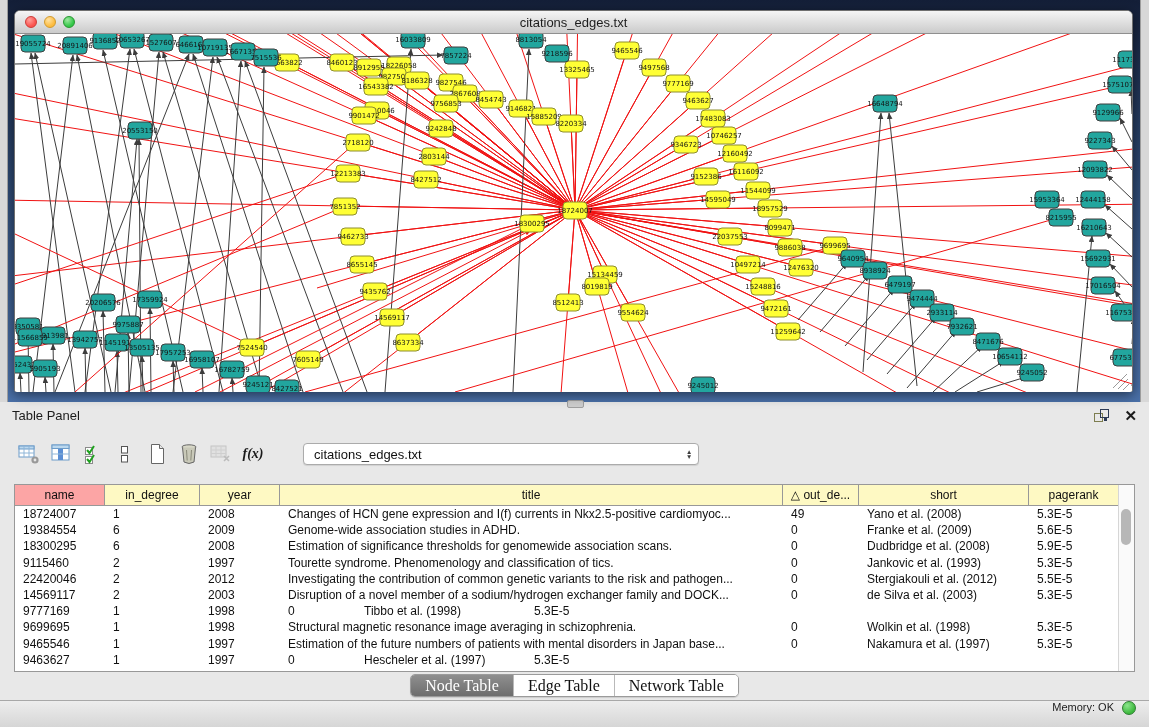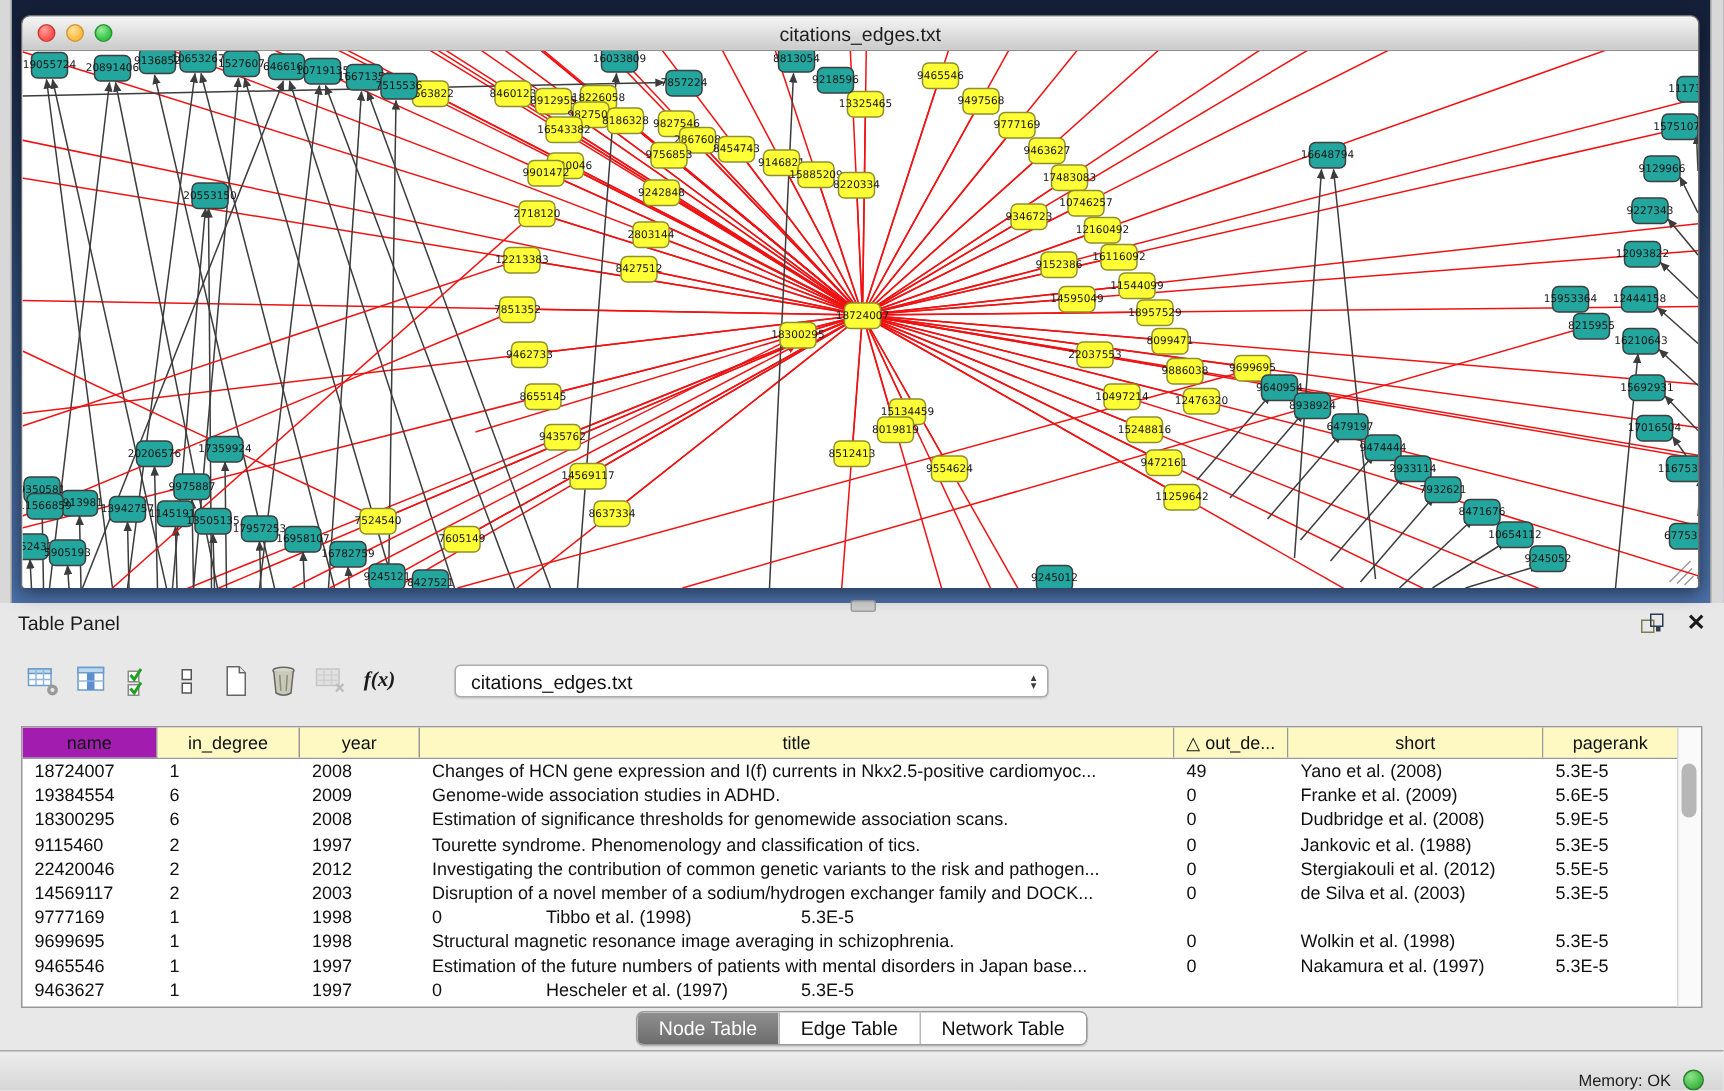"name" .th.th-name { background: #a21caf -> #fca5a5 }
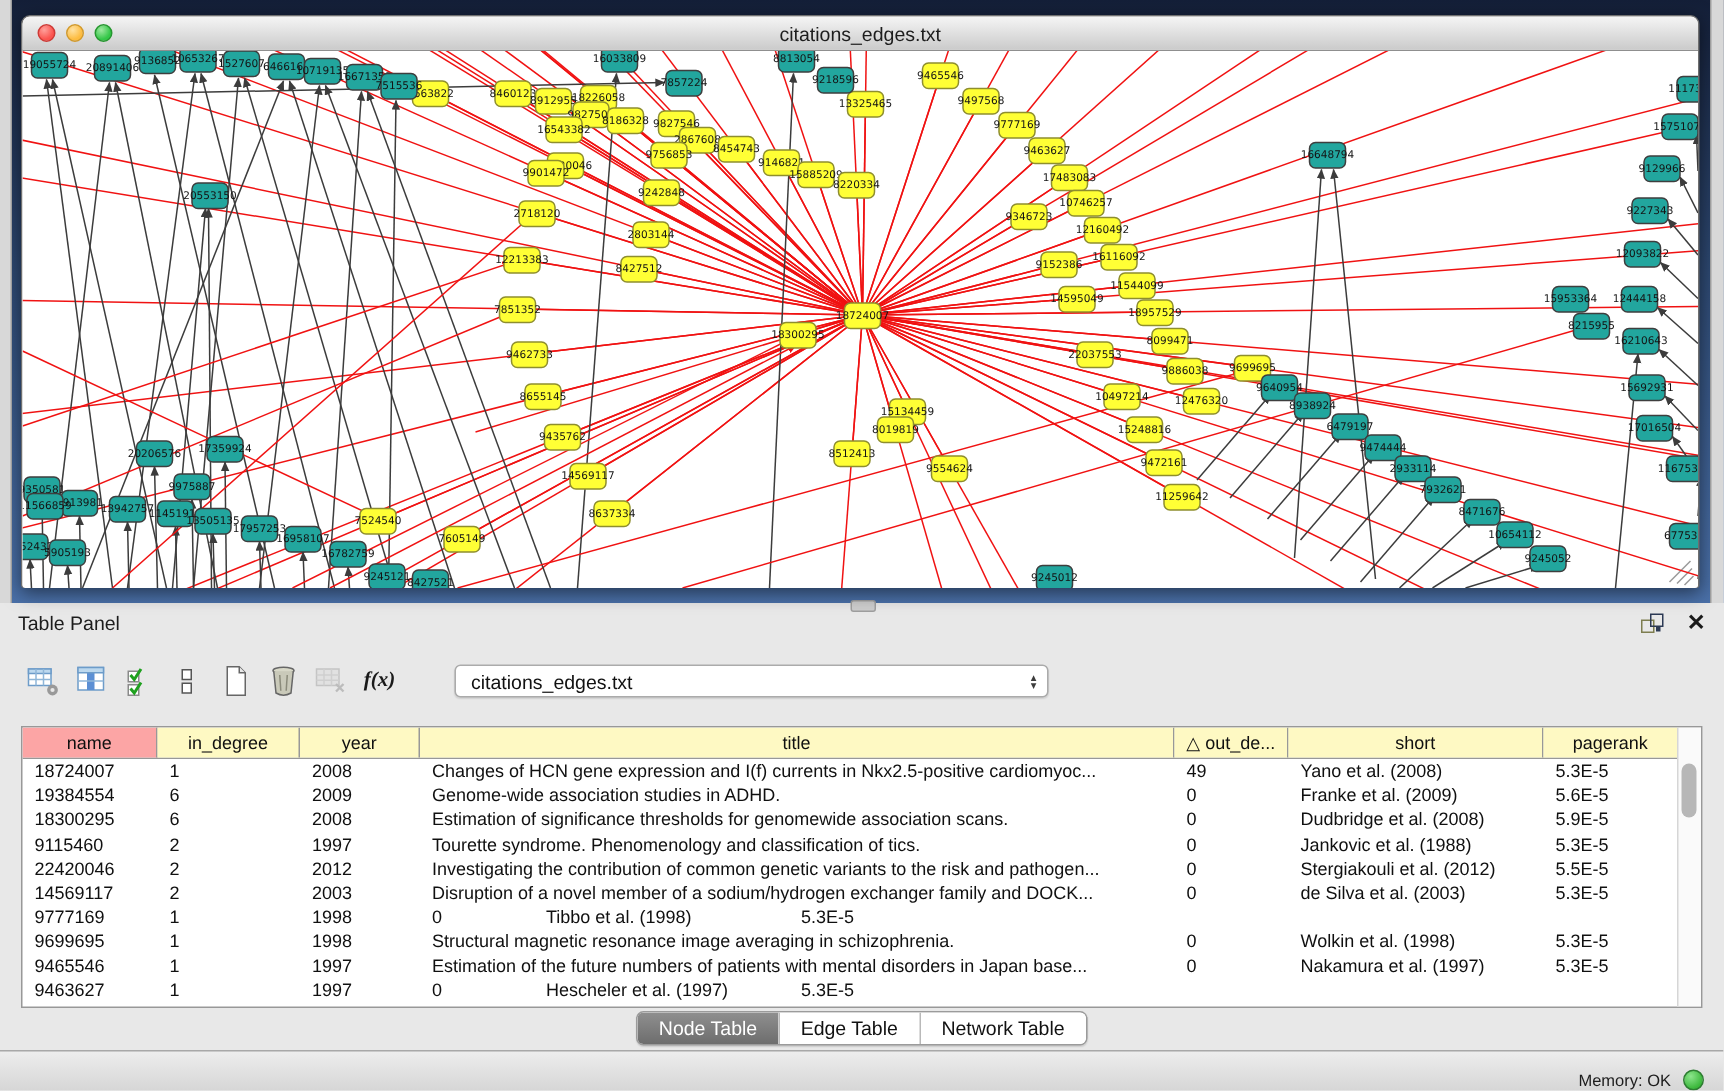"Jankovic et al. (1988)" div.td { text: 1988 -> 1993 }
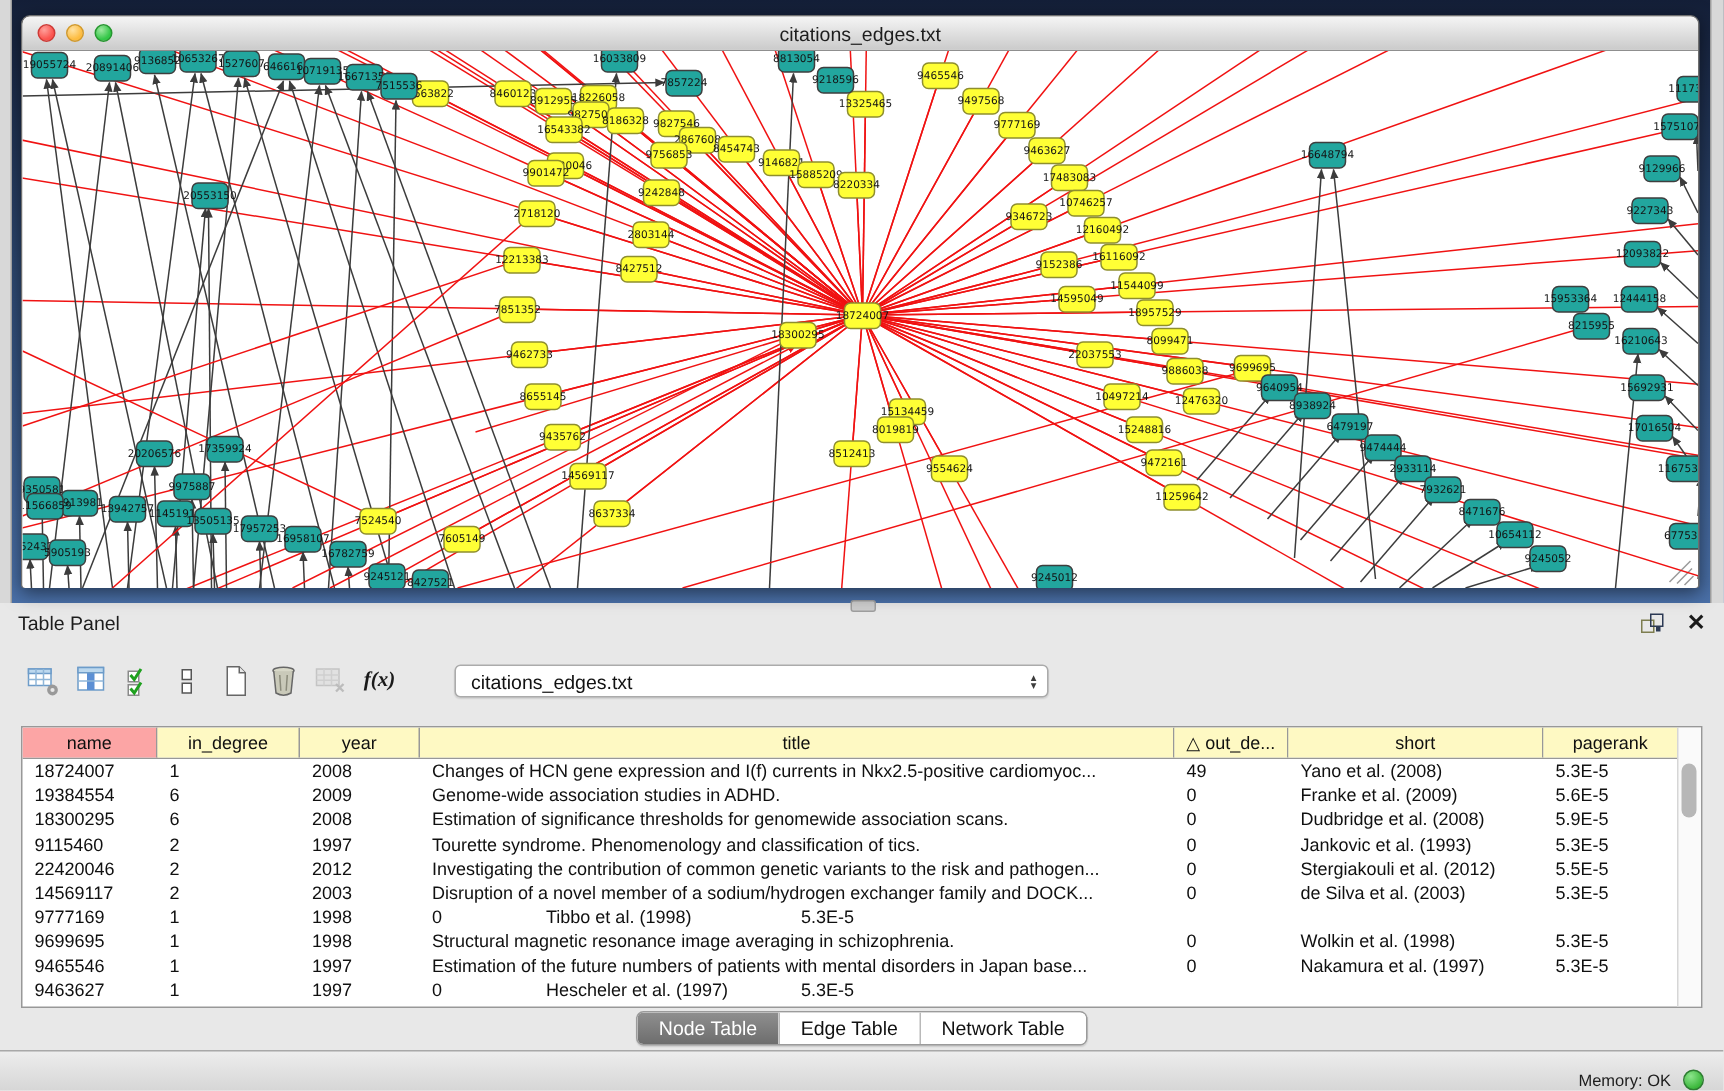"Node Table" .seg .segbtn { font-family: Liberation Sans, sans-serif -> Liberation Serif, serif; font-size: 13px -> 16px }
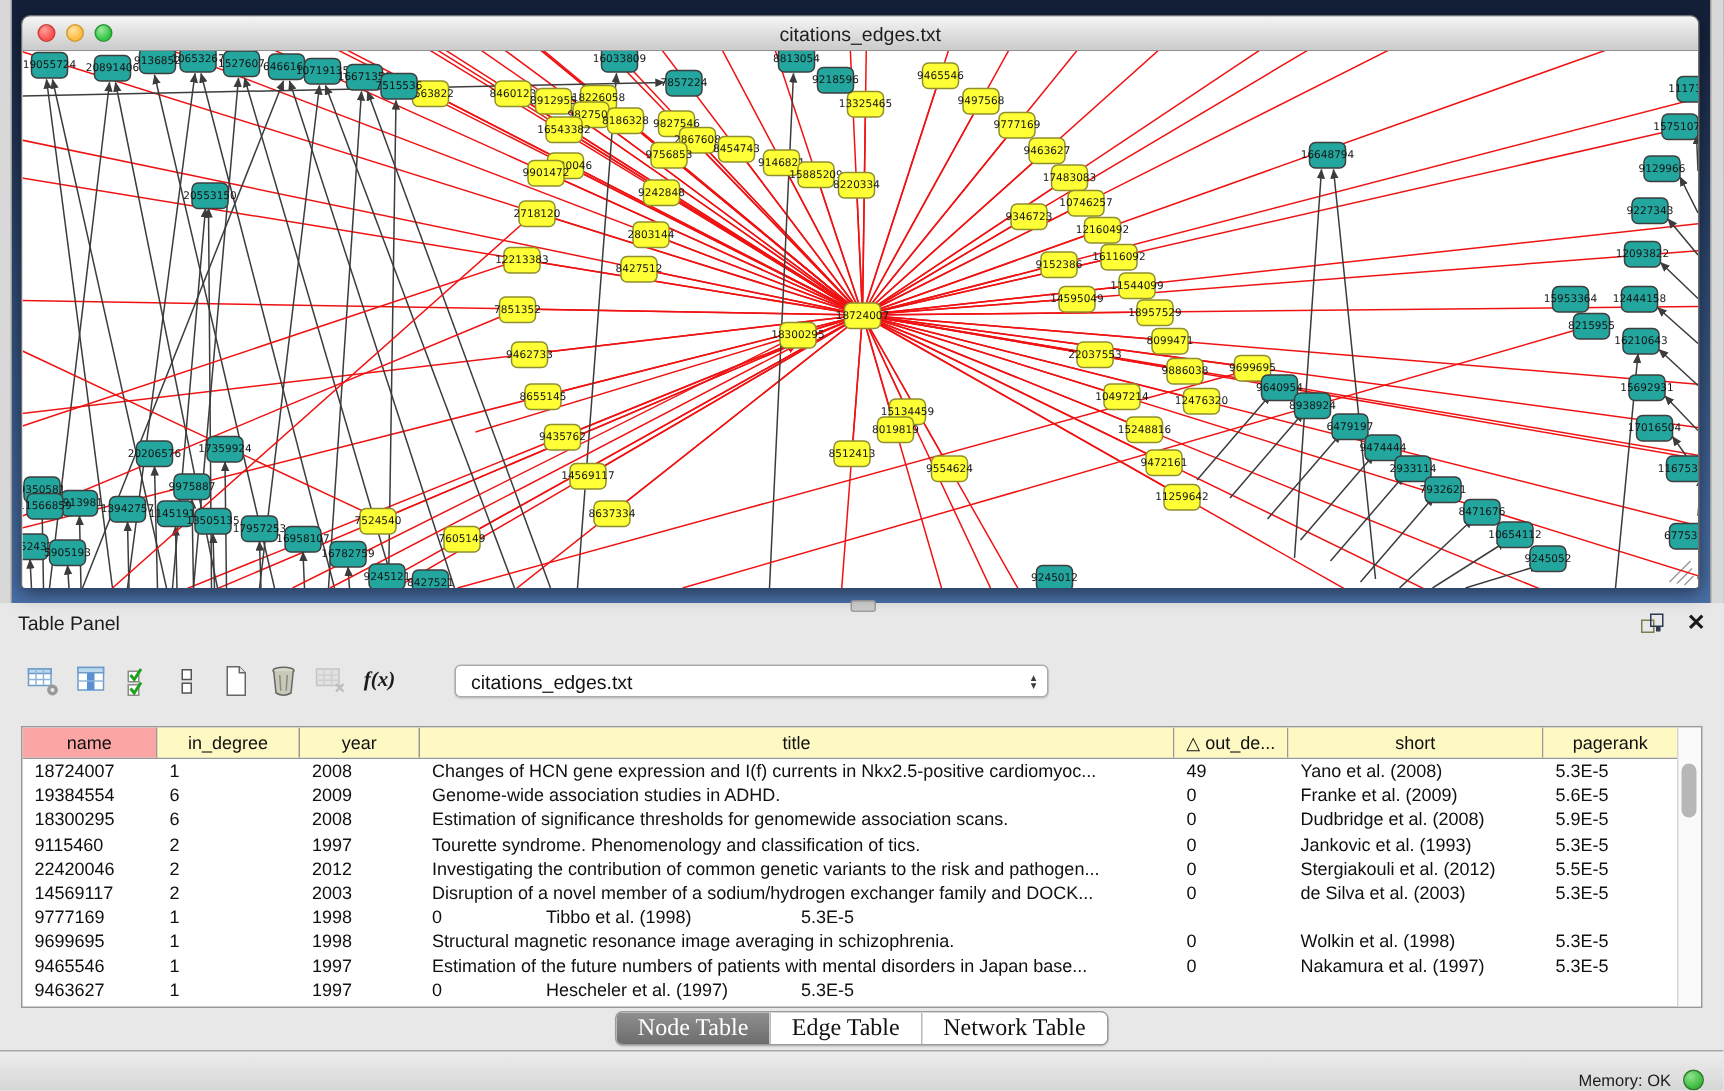"Memory: OK" .statusbar { align-items: flex-end -> flex-start }
